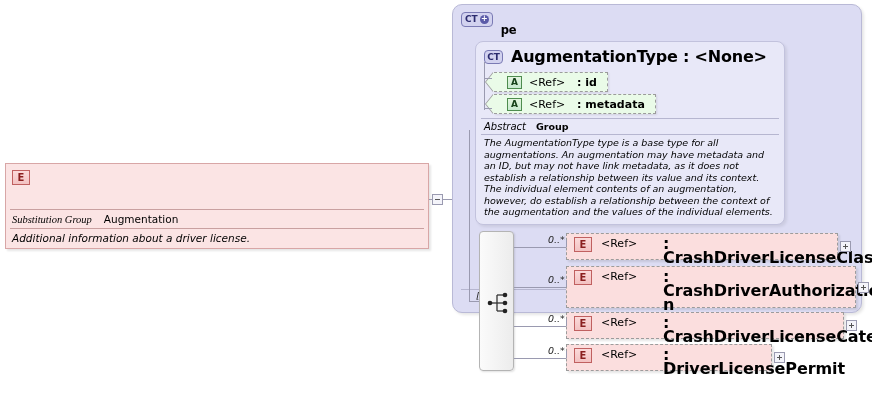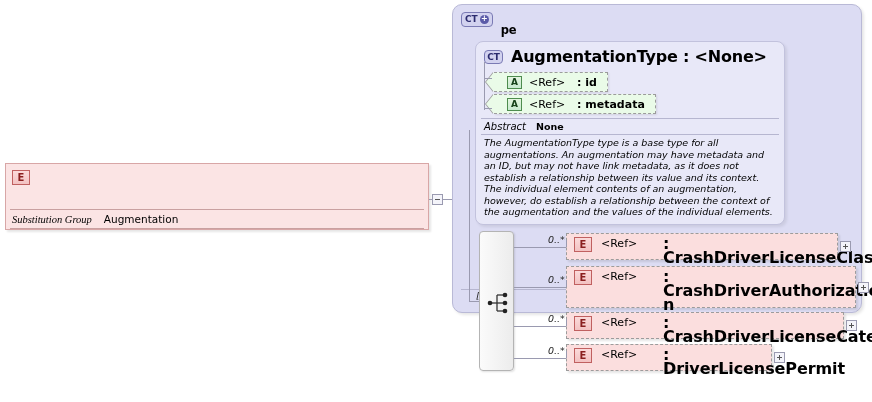"None" span.at-abstract-value { text: None -> Group }
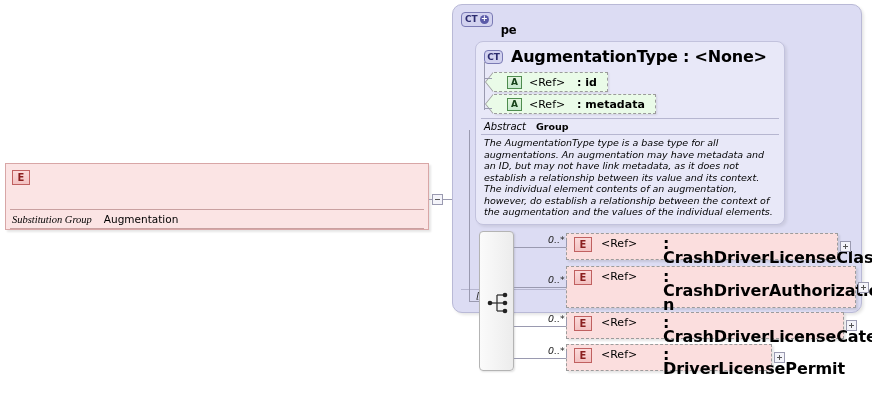"Additional information about a driver" div.ebx-doc { html: none -> <div>Additional information about a driver license.</div> }
